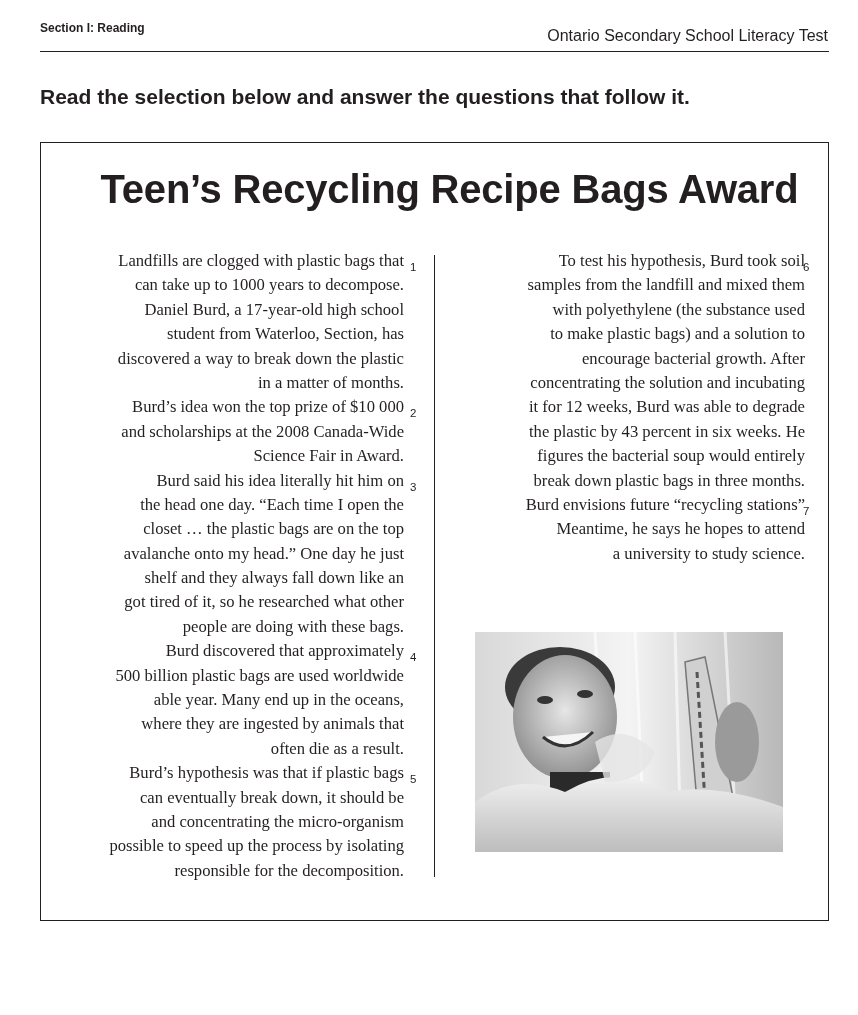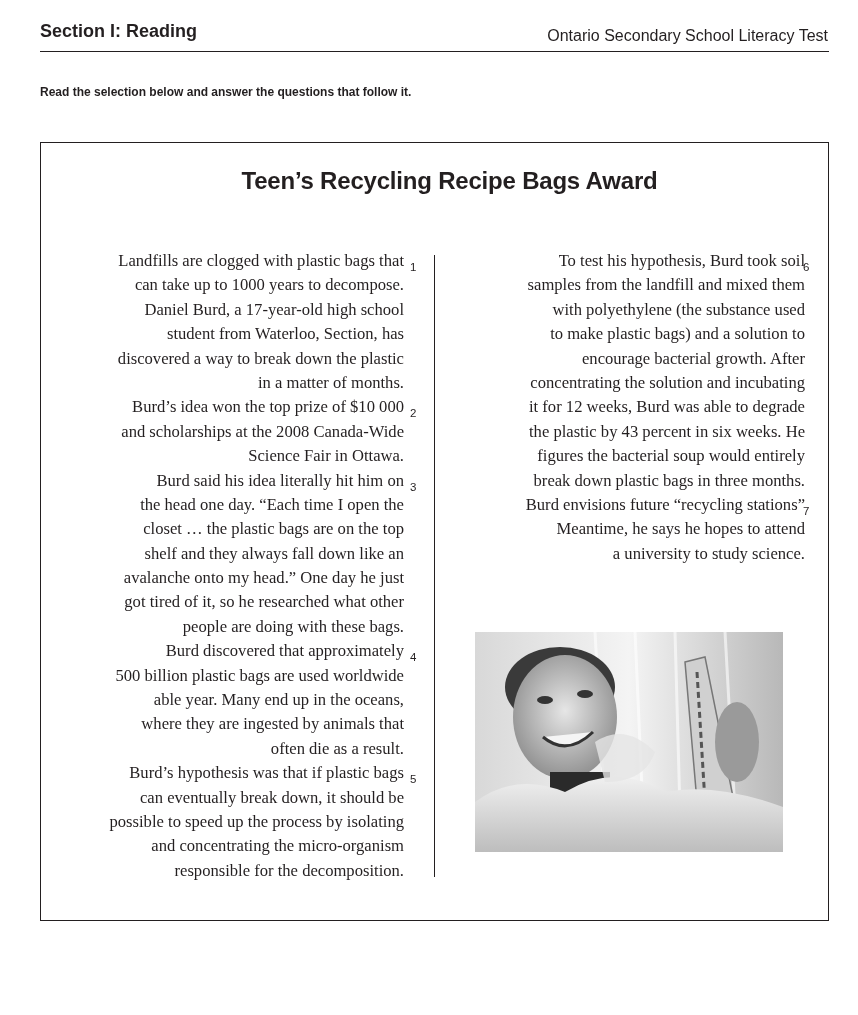"Section I: Reading" .hdr-left { font-size: 18px -> 12px }
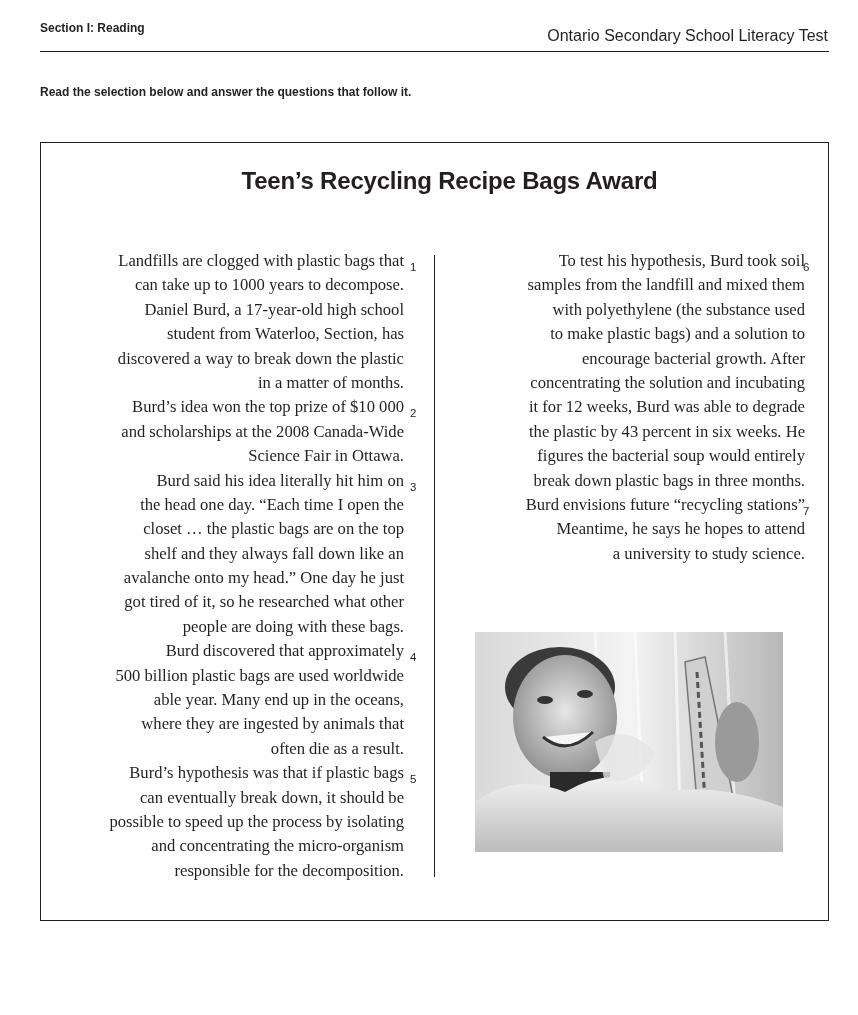"Read the selection below and" .instr { font-size: 12px -> 21px }
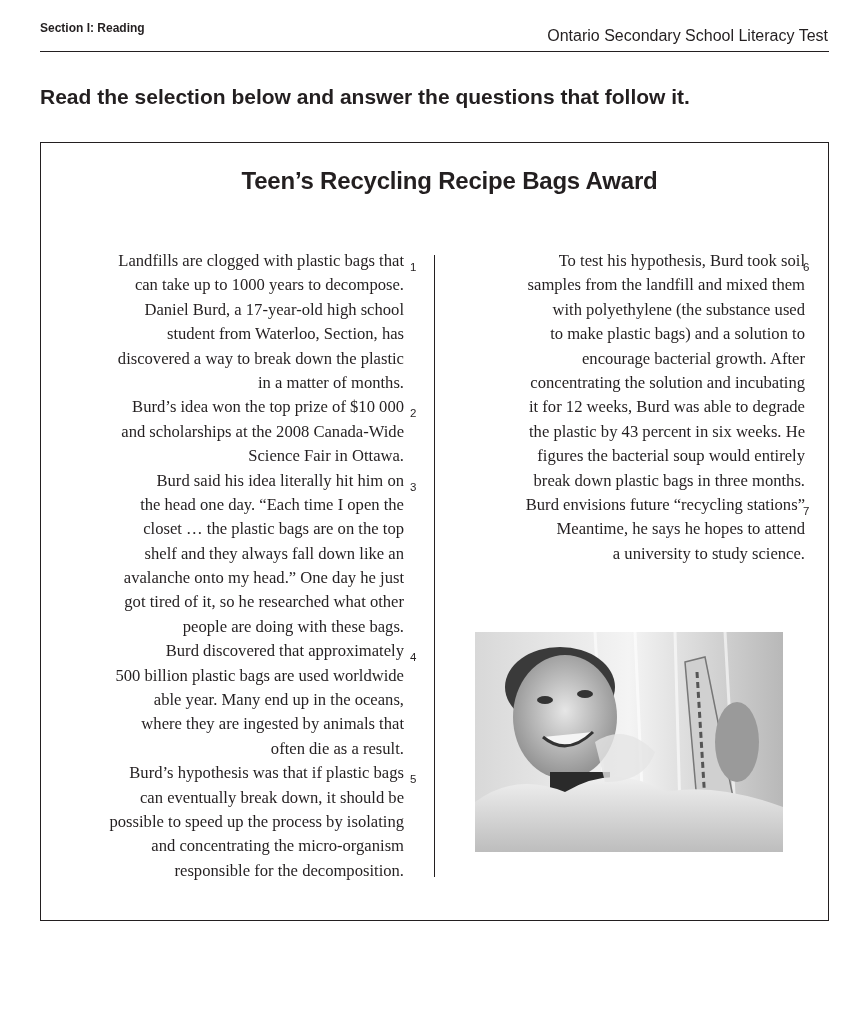"Teen’s Recycling Recipe Bags Award" .title { font-size: 24px -> 40px }
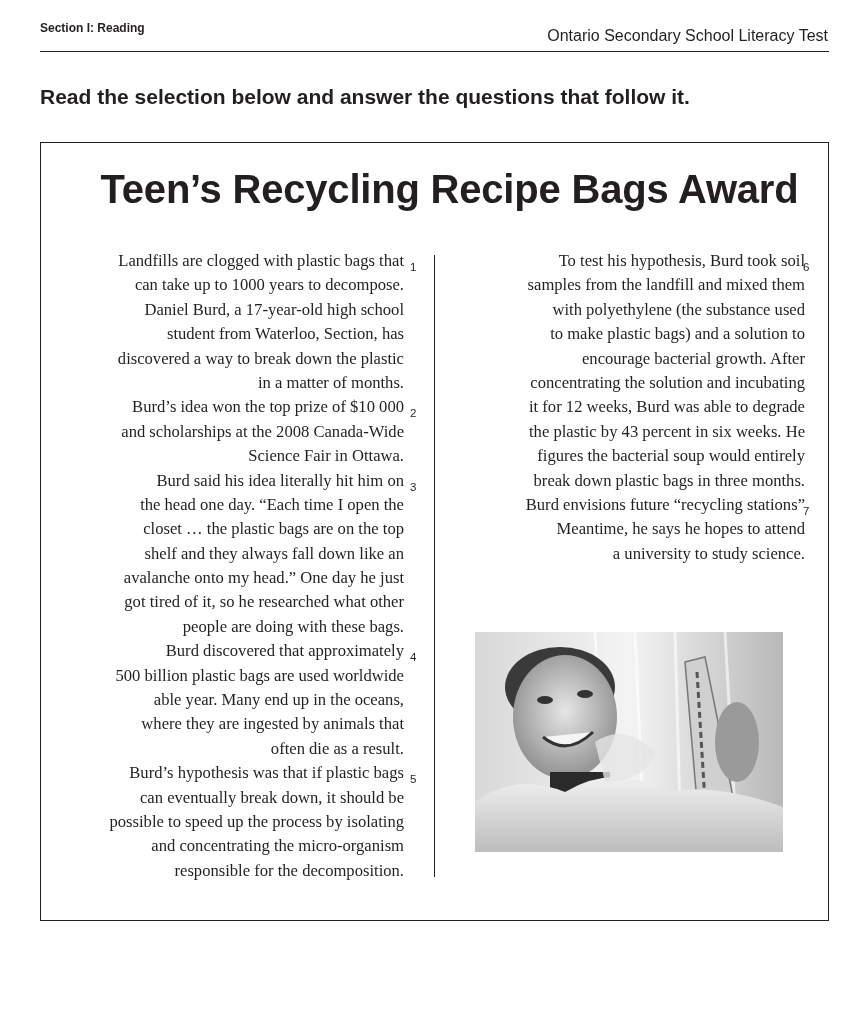"Science Fair in Ottawa." div.line { text: Ottawa -> Award }
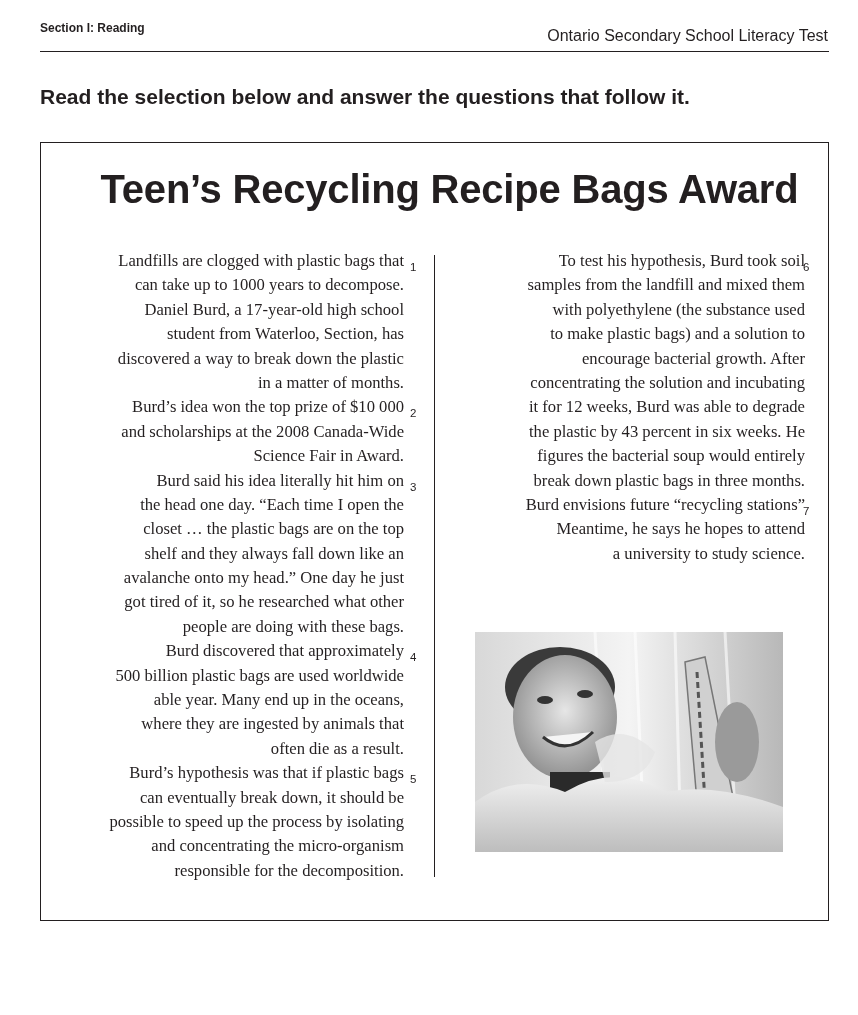"shelf and they always fall" div.line { order: before "avalanche onto my head.” One" -> after "avalanche onto my head.” One" }
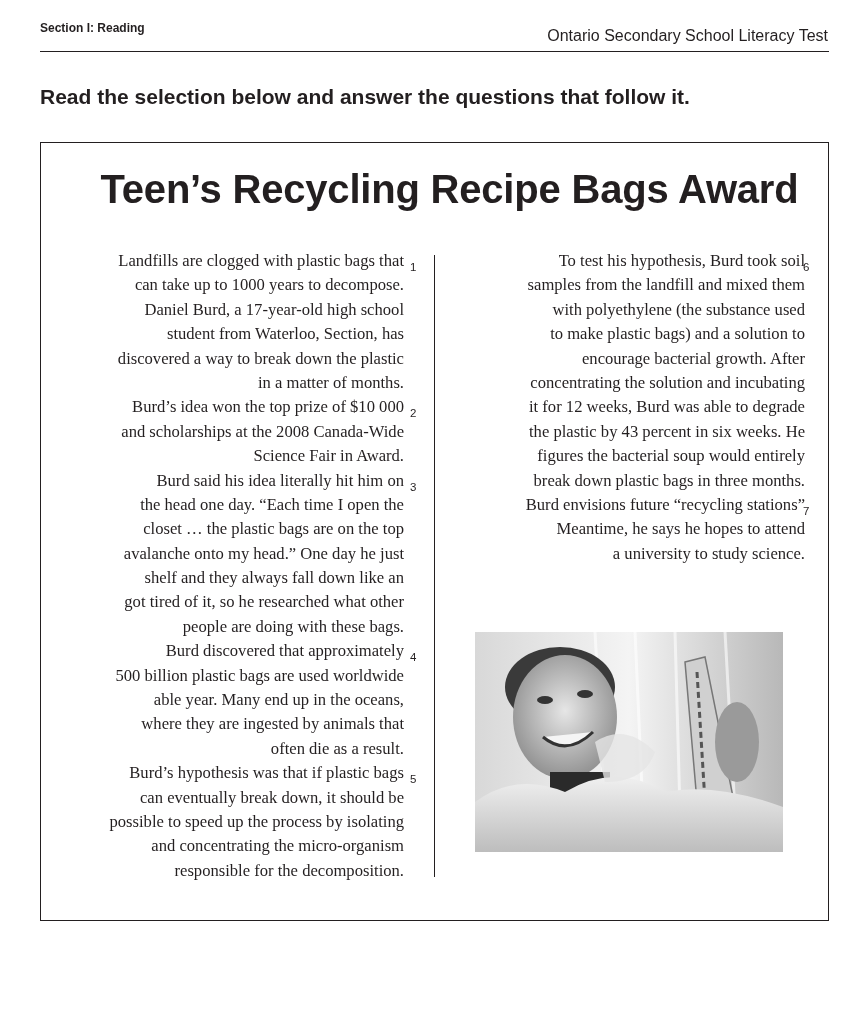"possible to speed up the" div.line { order: before "and concentrating the micro-organism" -> after "and concentrating the micro-organism" }
